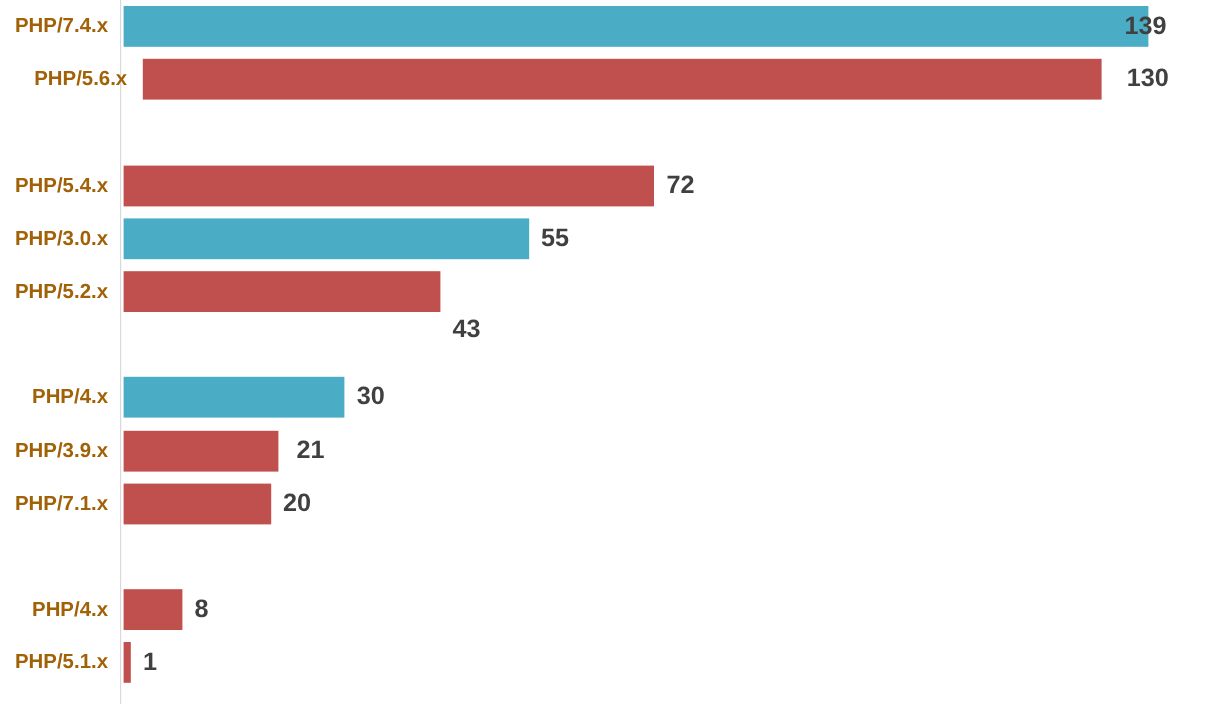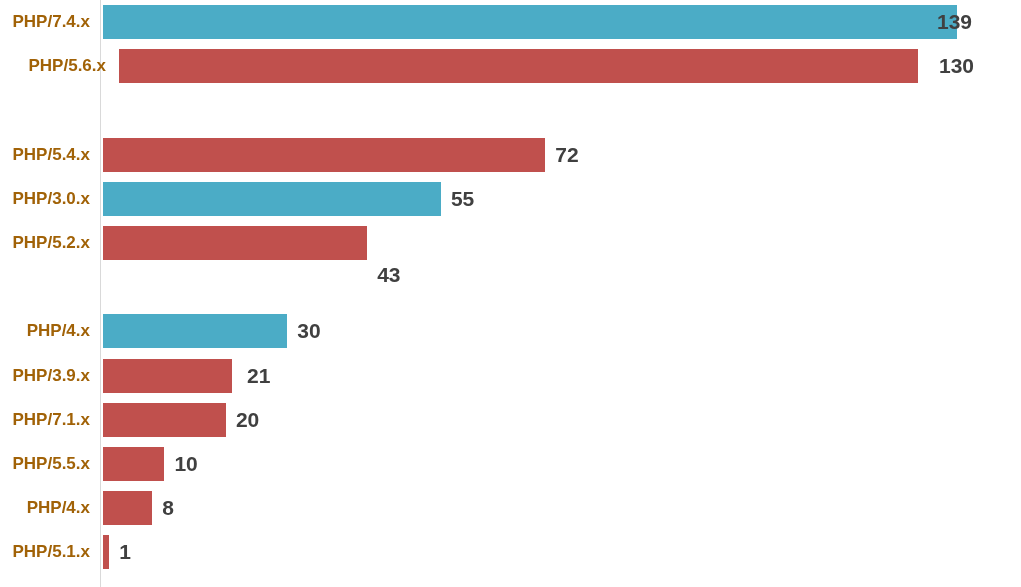"PHP/5.5.x" div.bar-row { html: <div> <div>PHP/5.5.x</div> <div> <div></div> </div> <div>10</div> </div> -> none }
